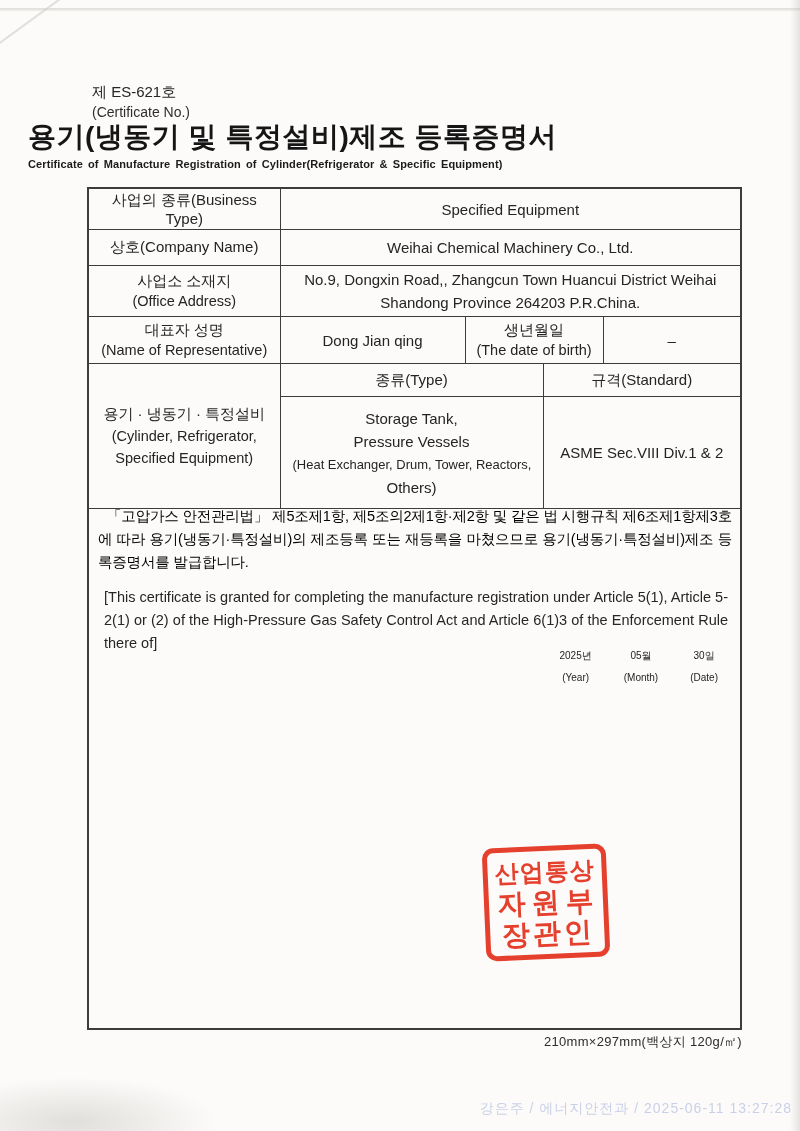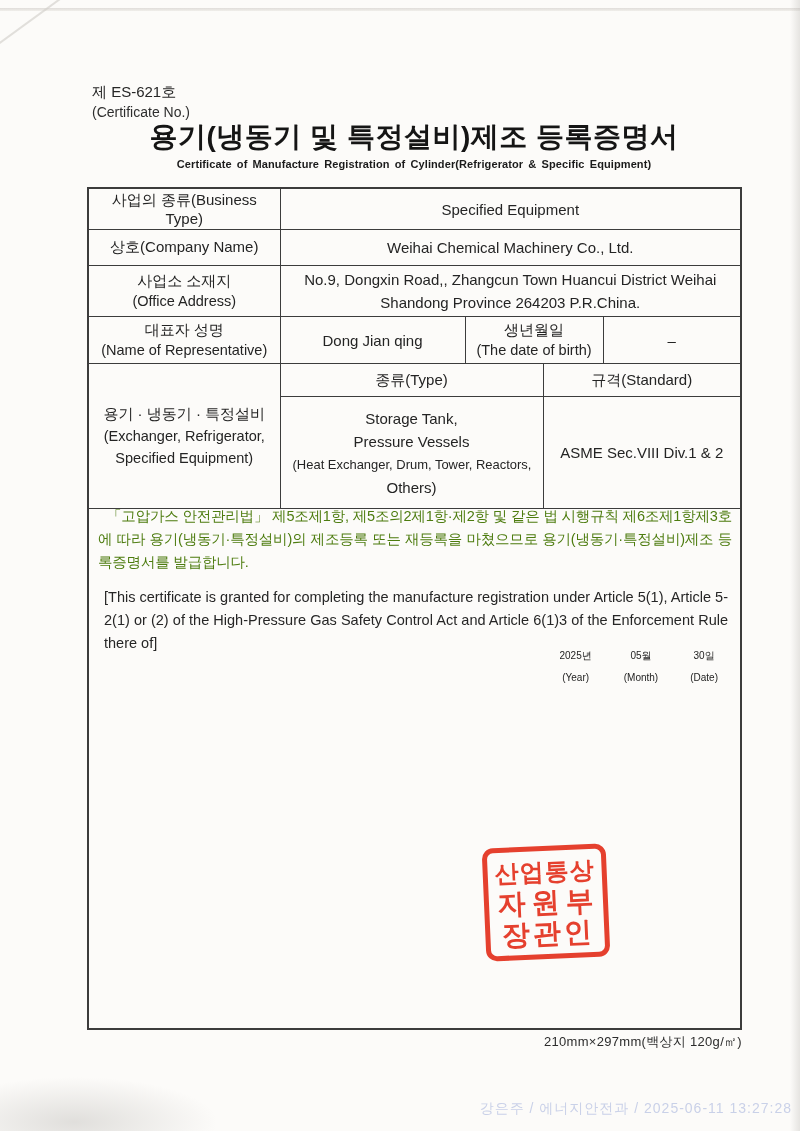"용기(냉동기 및 특정설비)제조 등록증명서" .title-wrap { text-align: center -> none }
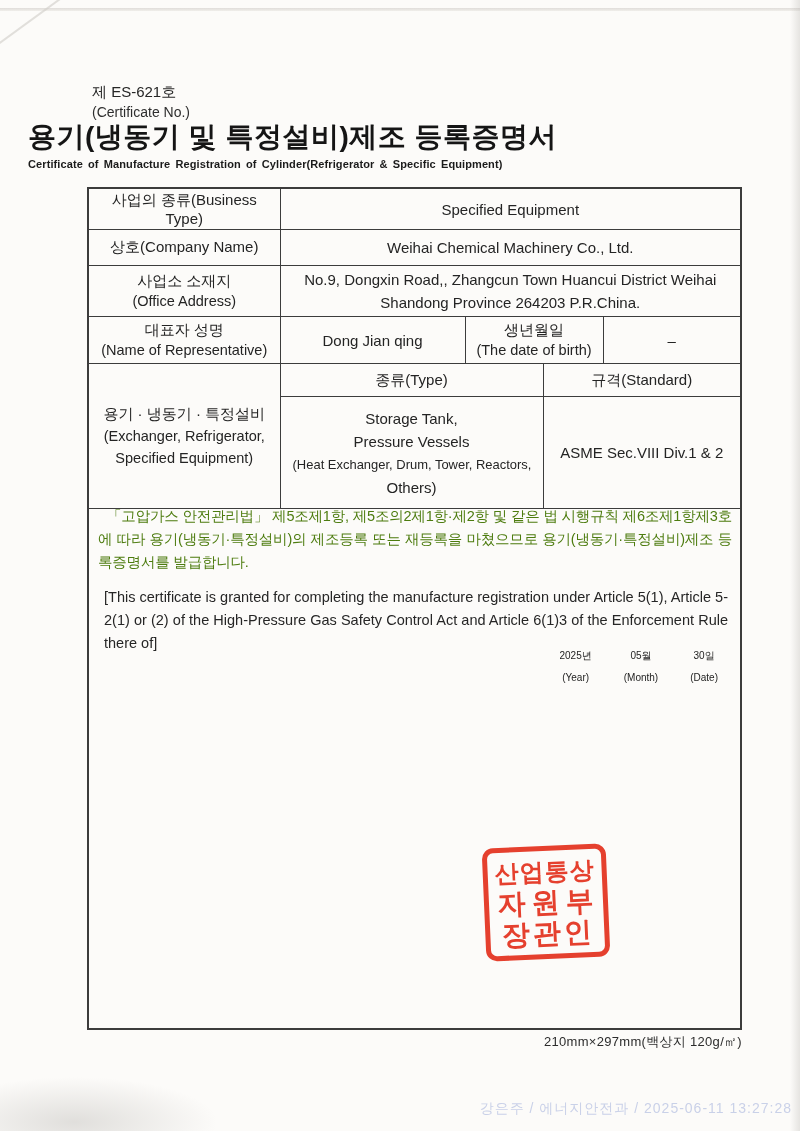"(Exchanger, Refrigerator, Specified" div.lbl-en { text: Exchanger -> Cylinder }
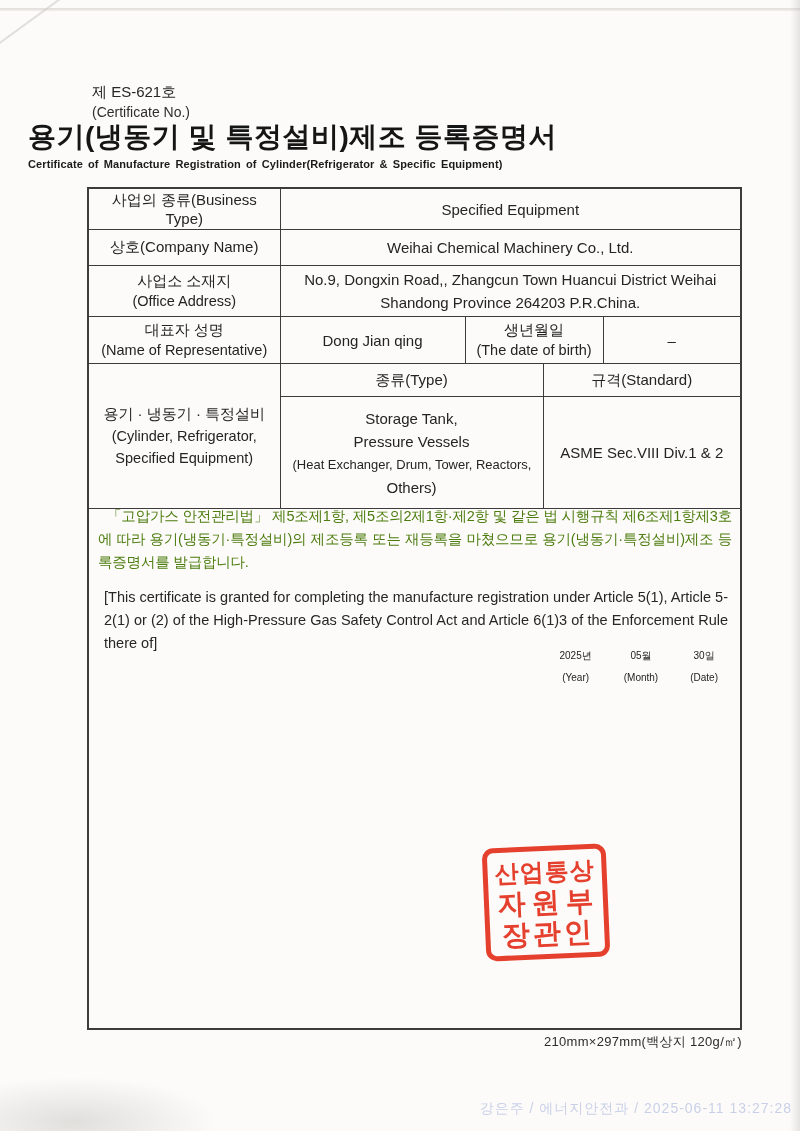"「고압가스 안전관리법」 제5조제1항, 제5조의2제1항·제2항 및" .para-ko { color: #4d7c0f -> #000000 }
